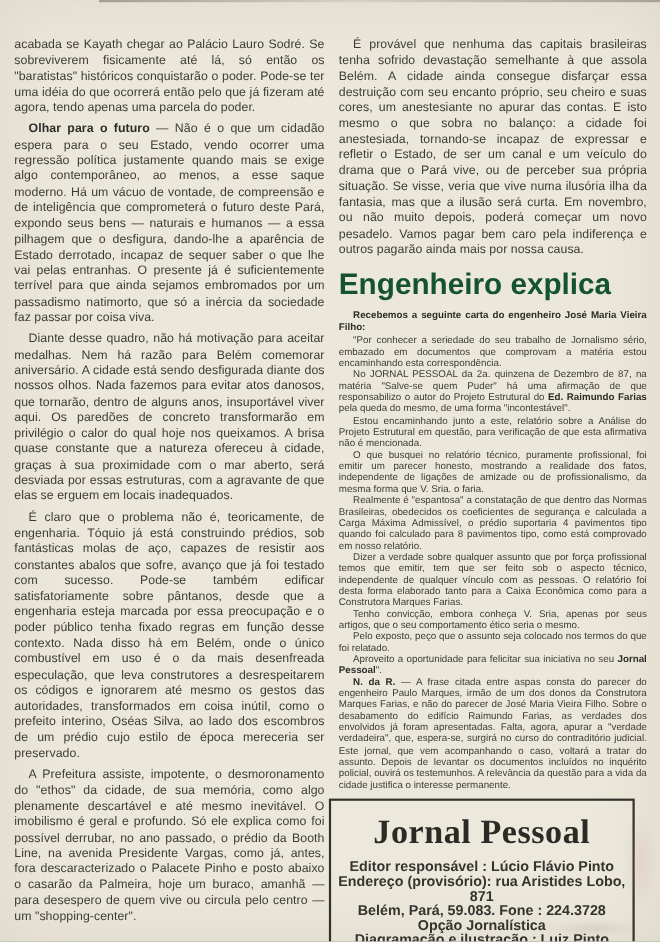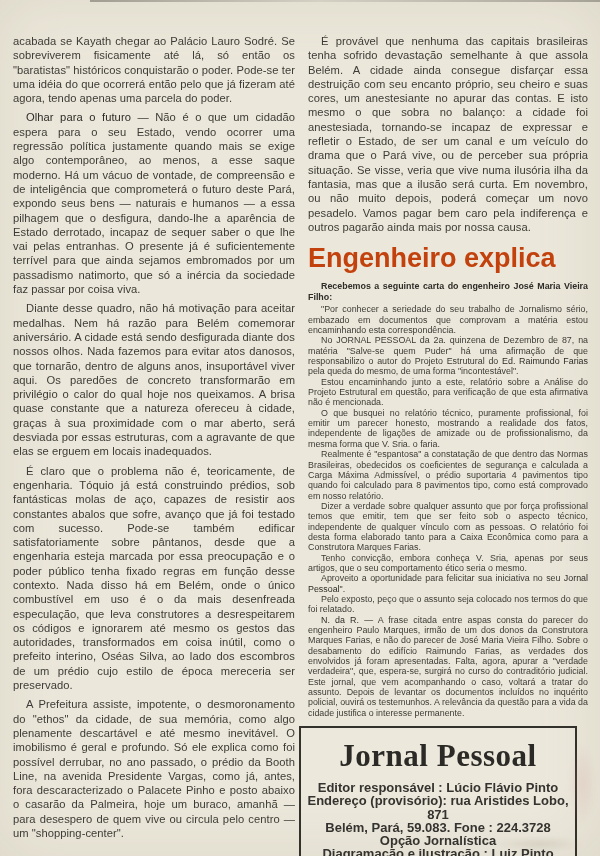"Olhar para o futuro" .bold { font-weight: normal -> bold }
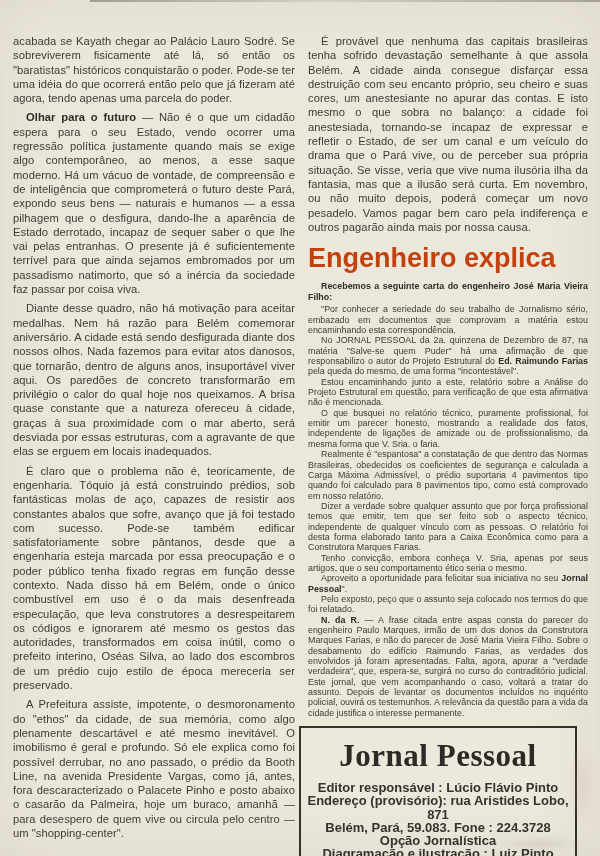"Engenheiro explica" .article-title { color: #c2410c -> #14532d }
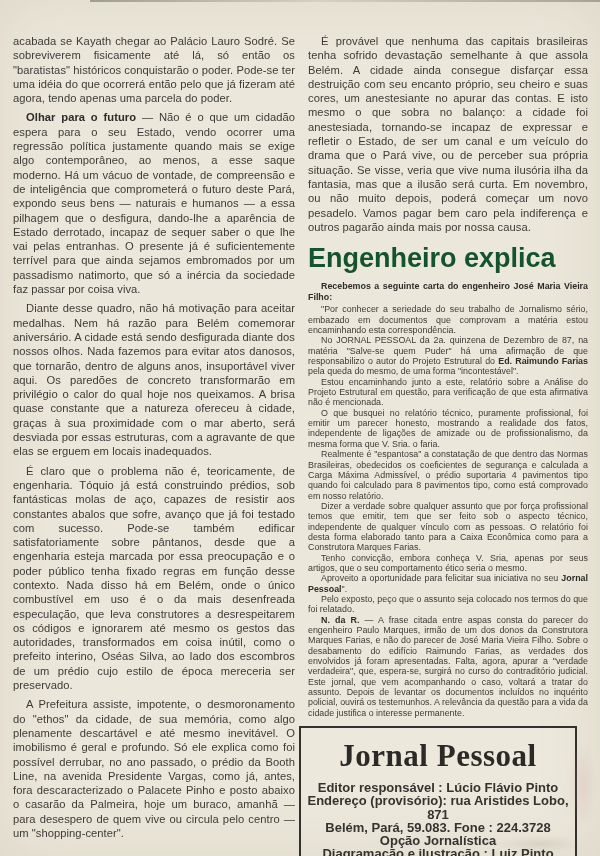"Aproveito a oportunidade para felicitar" p.para { order: before "Pelo exposto, peço que o" -> after "Pelo exposto, peço que o" }
